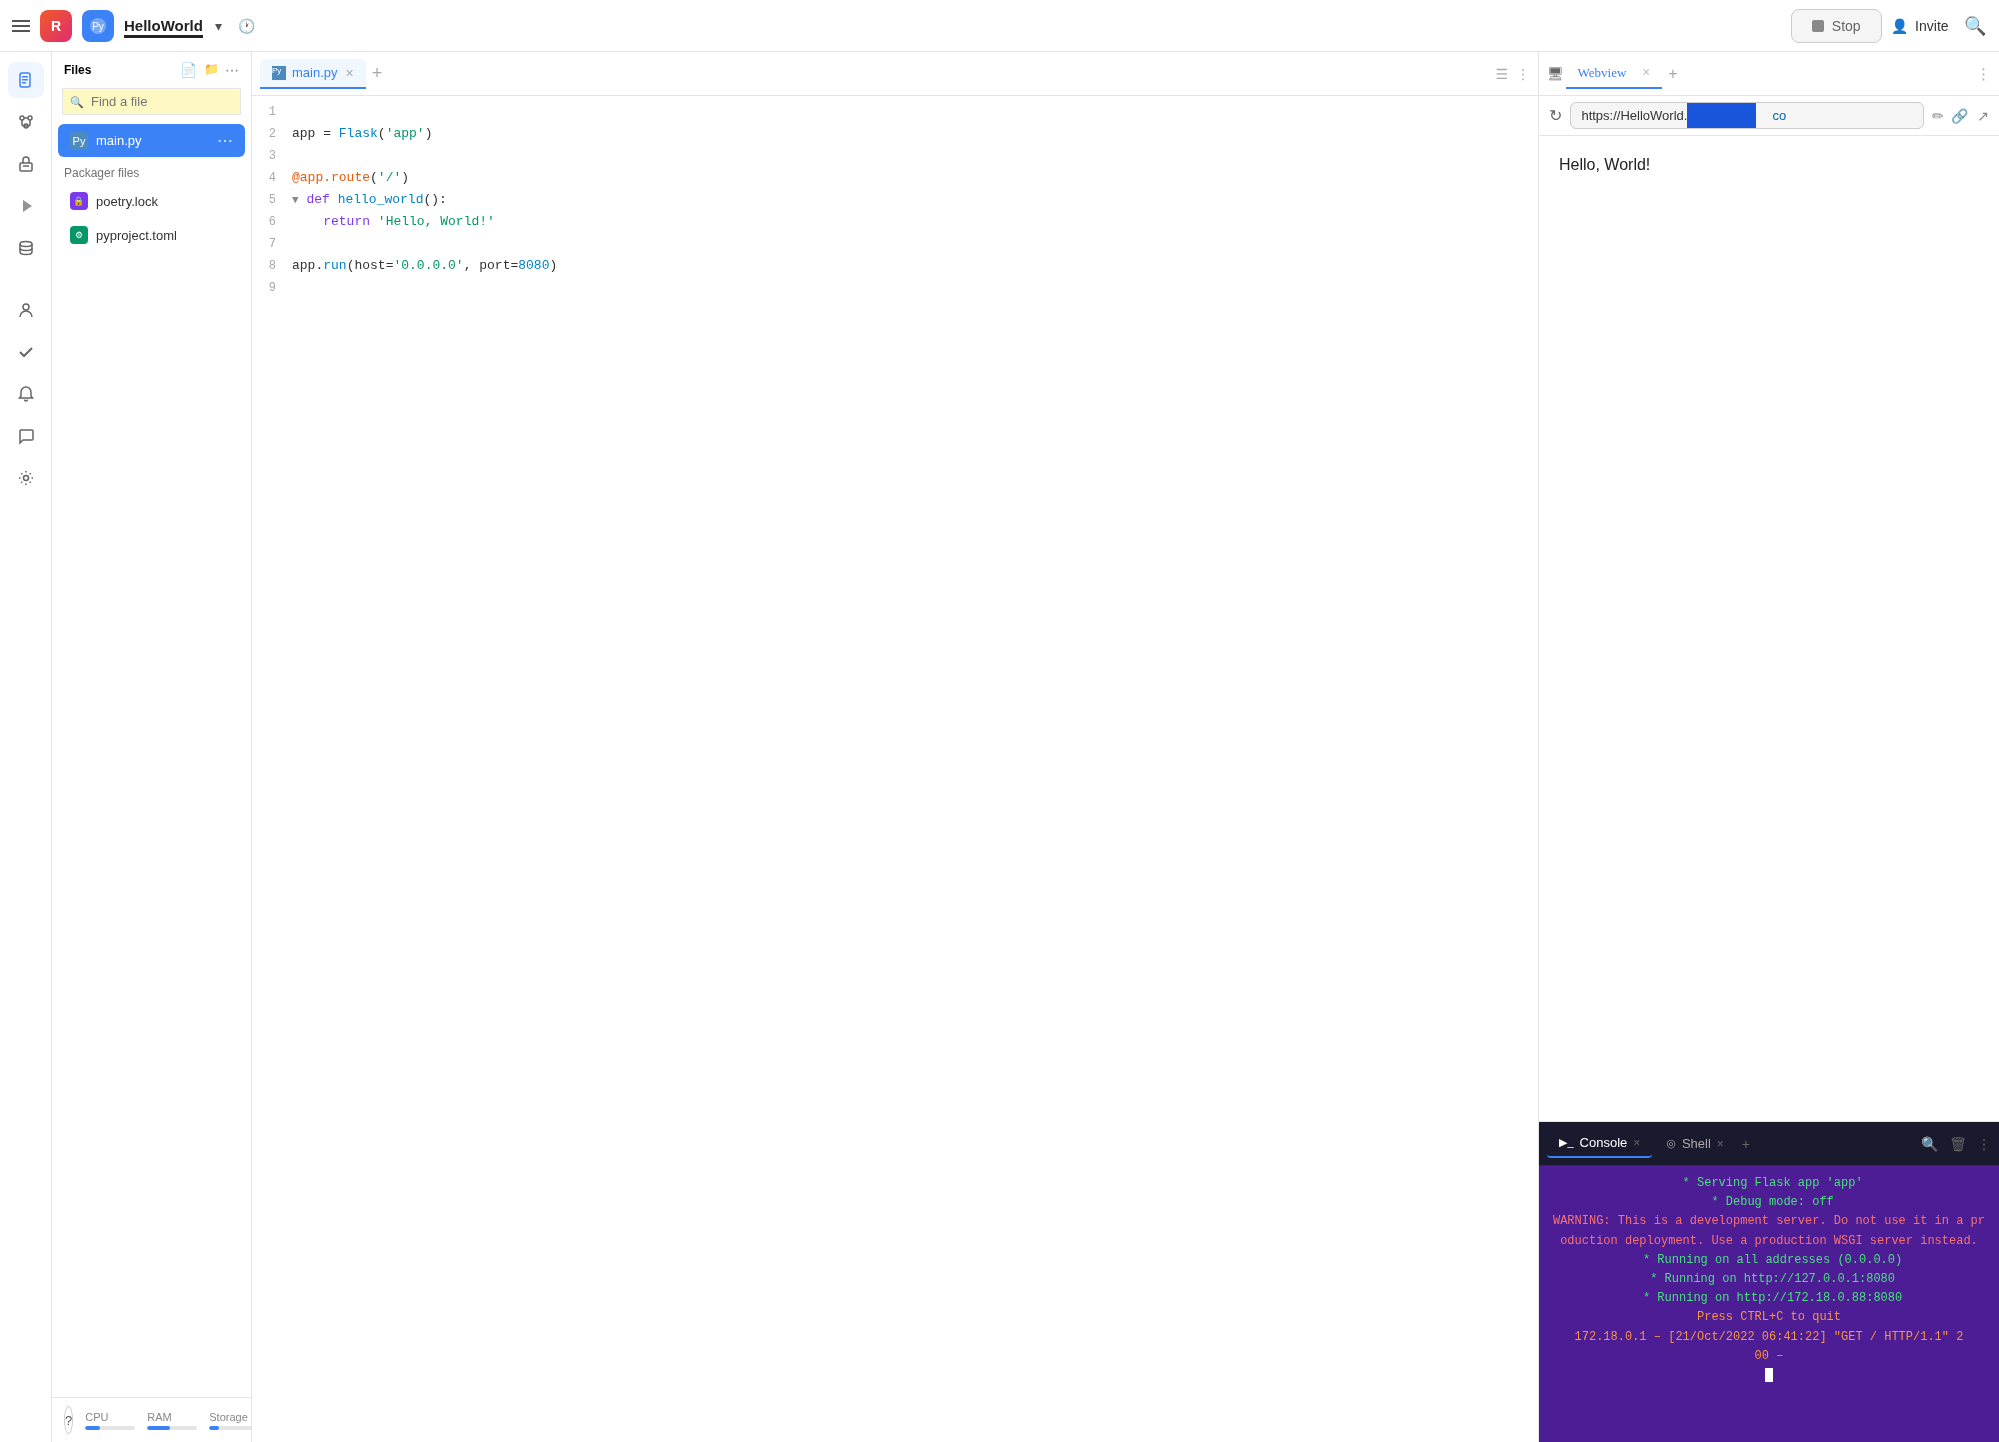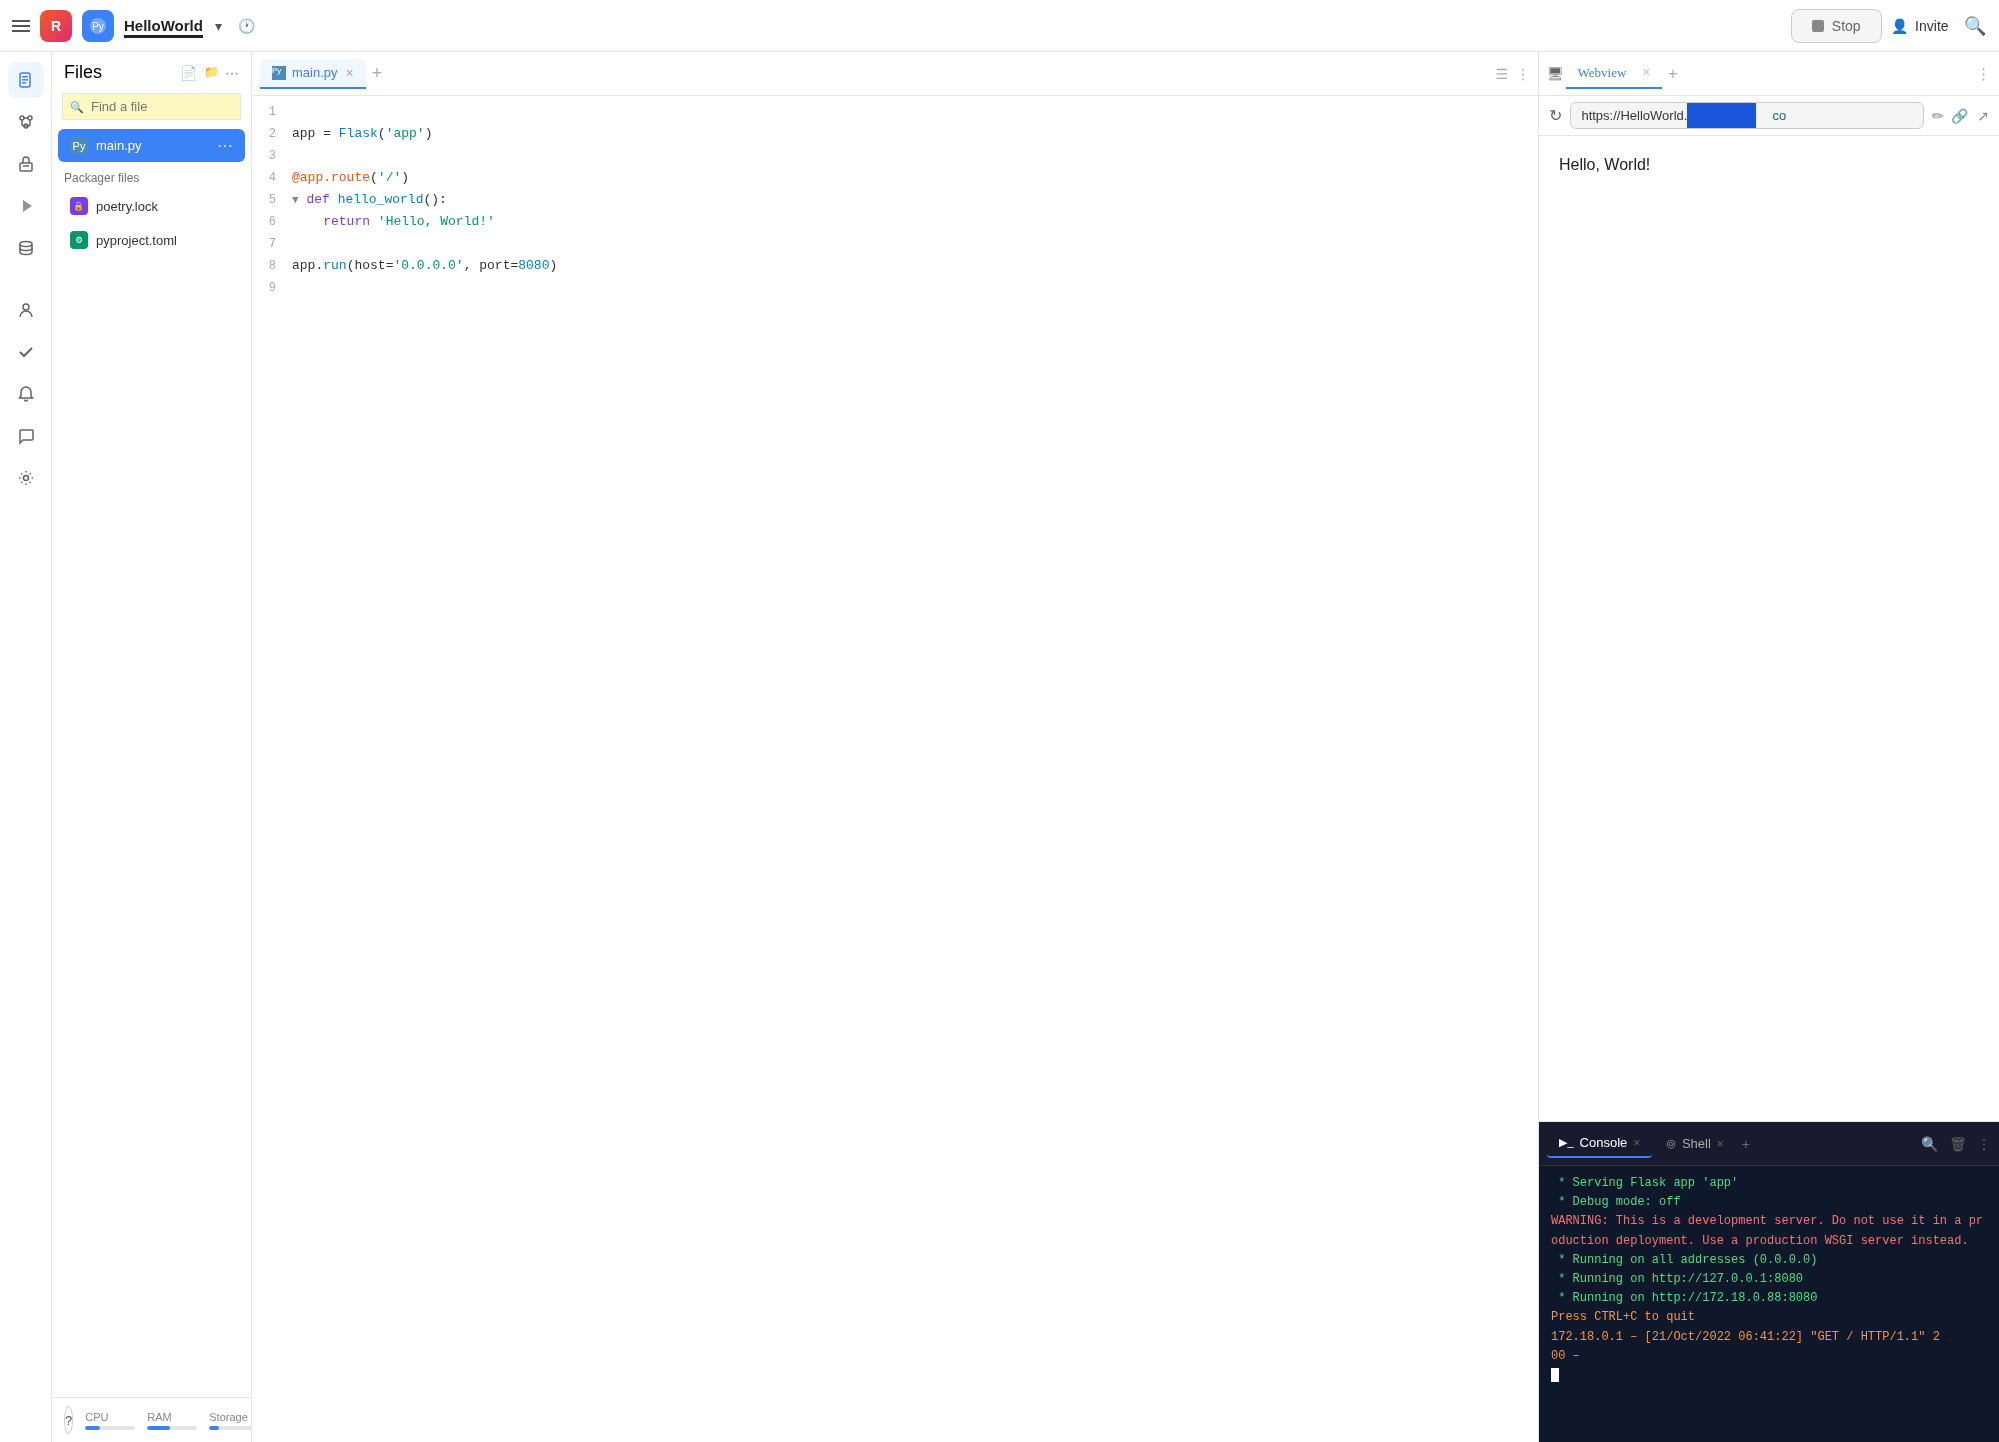"Files" .file-panel-title { font-size: 18px -> 12px; font-weight: 400 -> 700 }
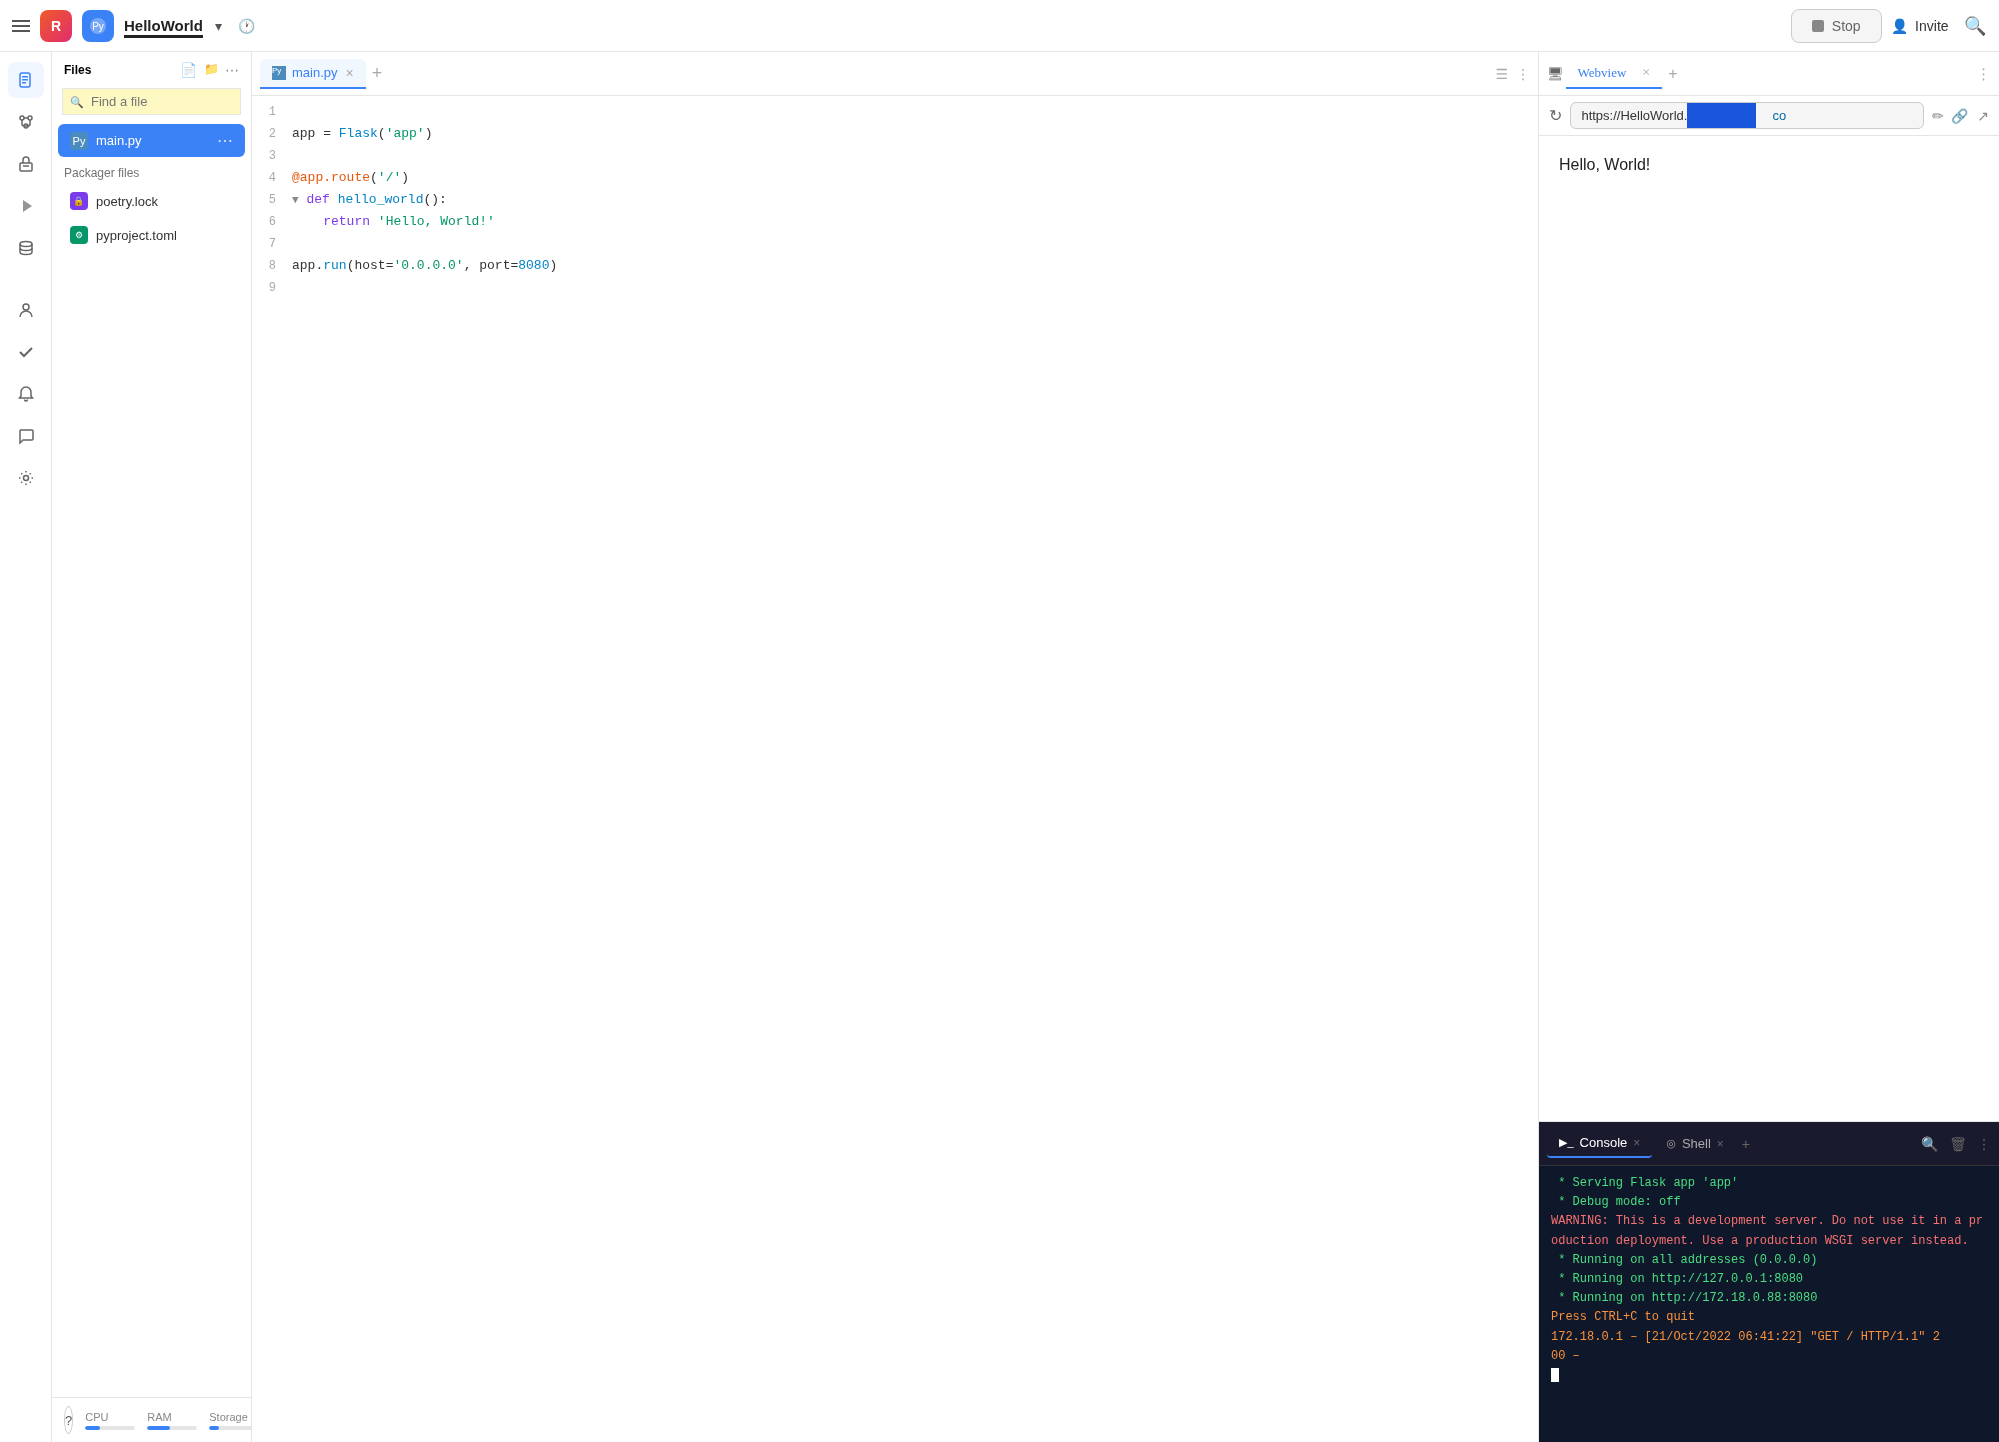"* Serving Flask app 'app'" .console-output { background: #0f172a -> #4c1d95; text-align: none -> center }
